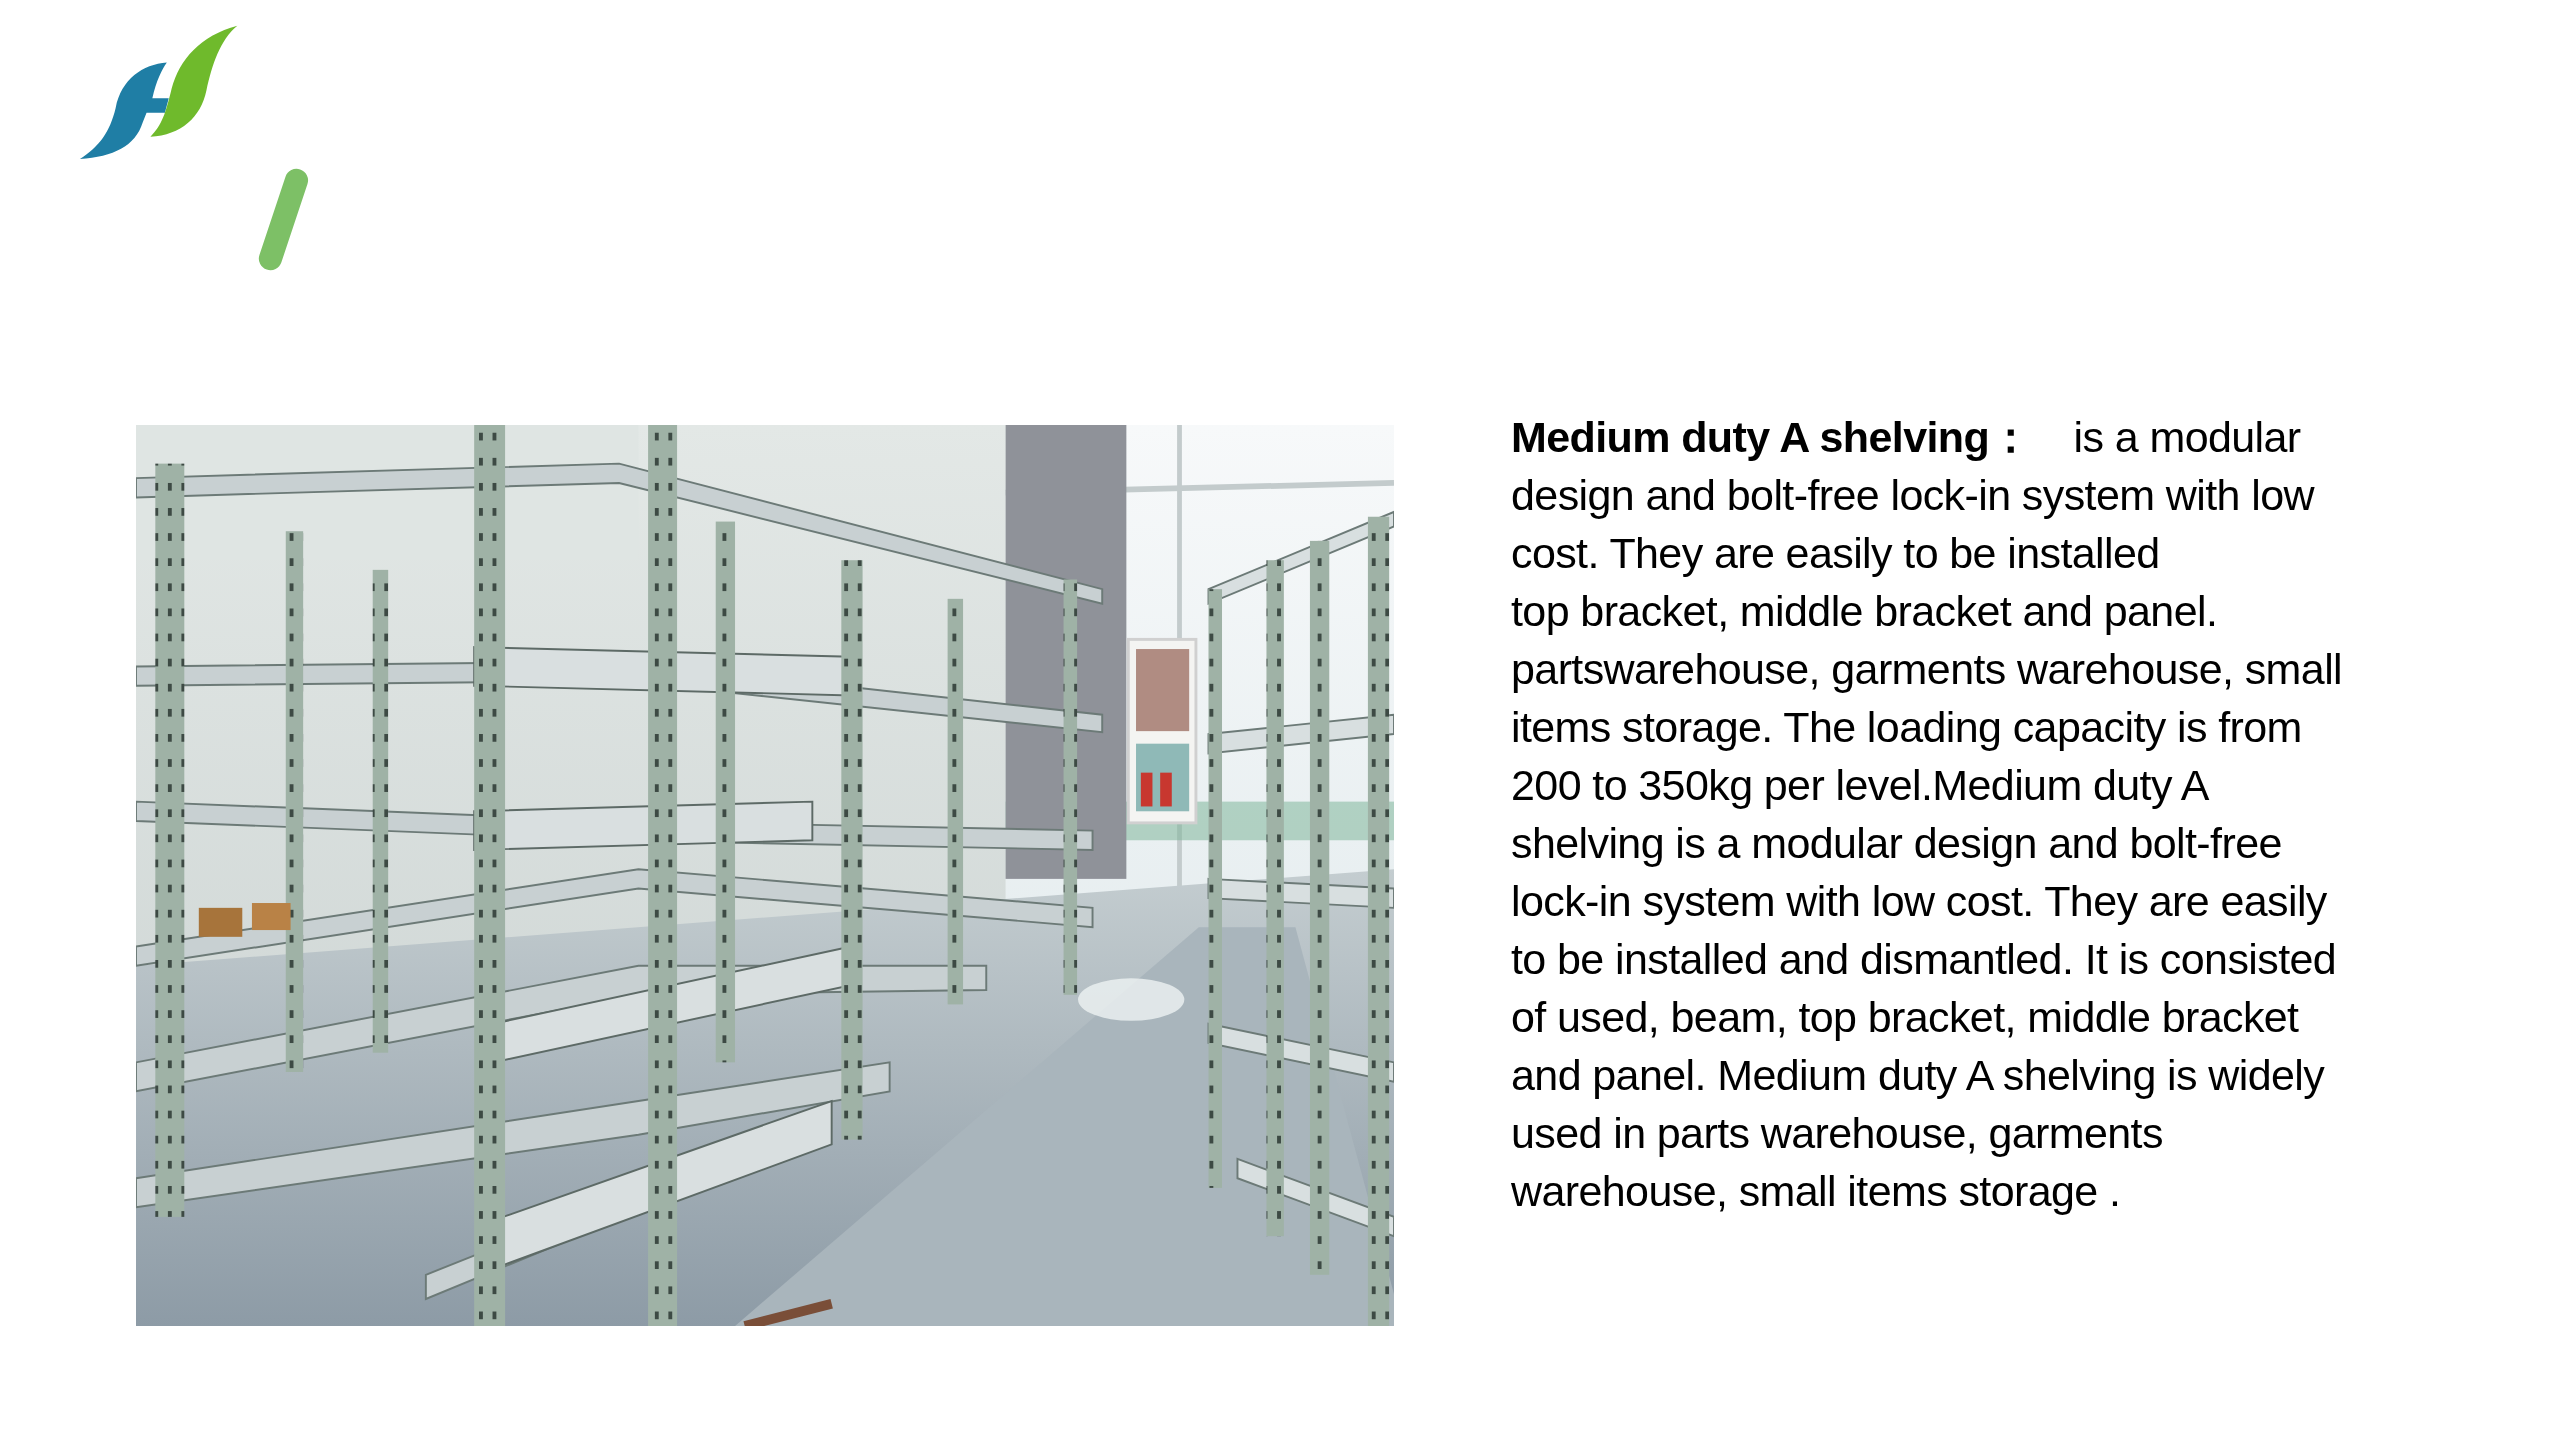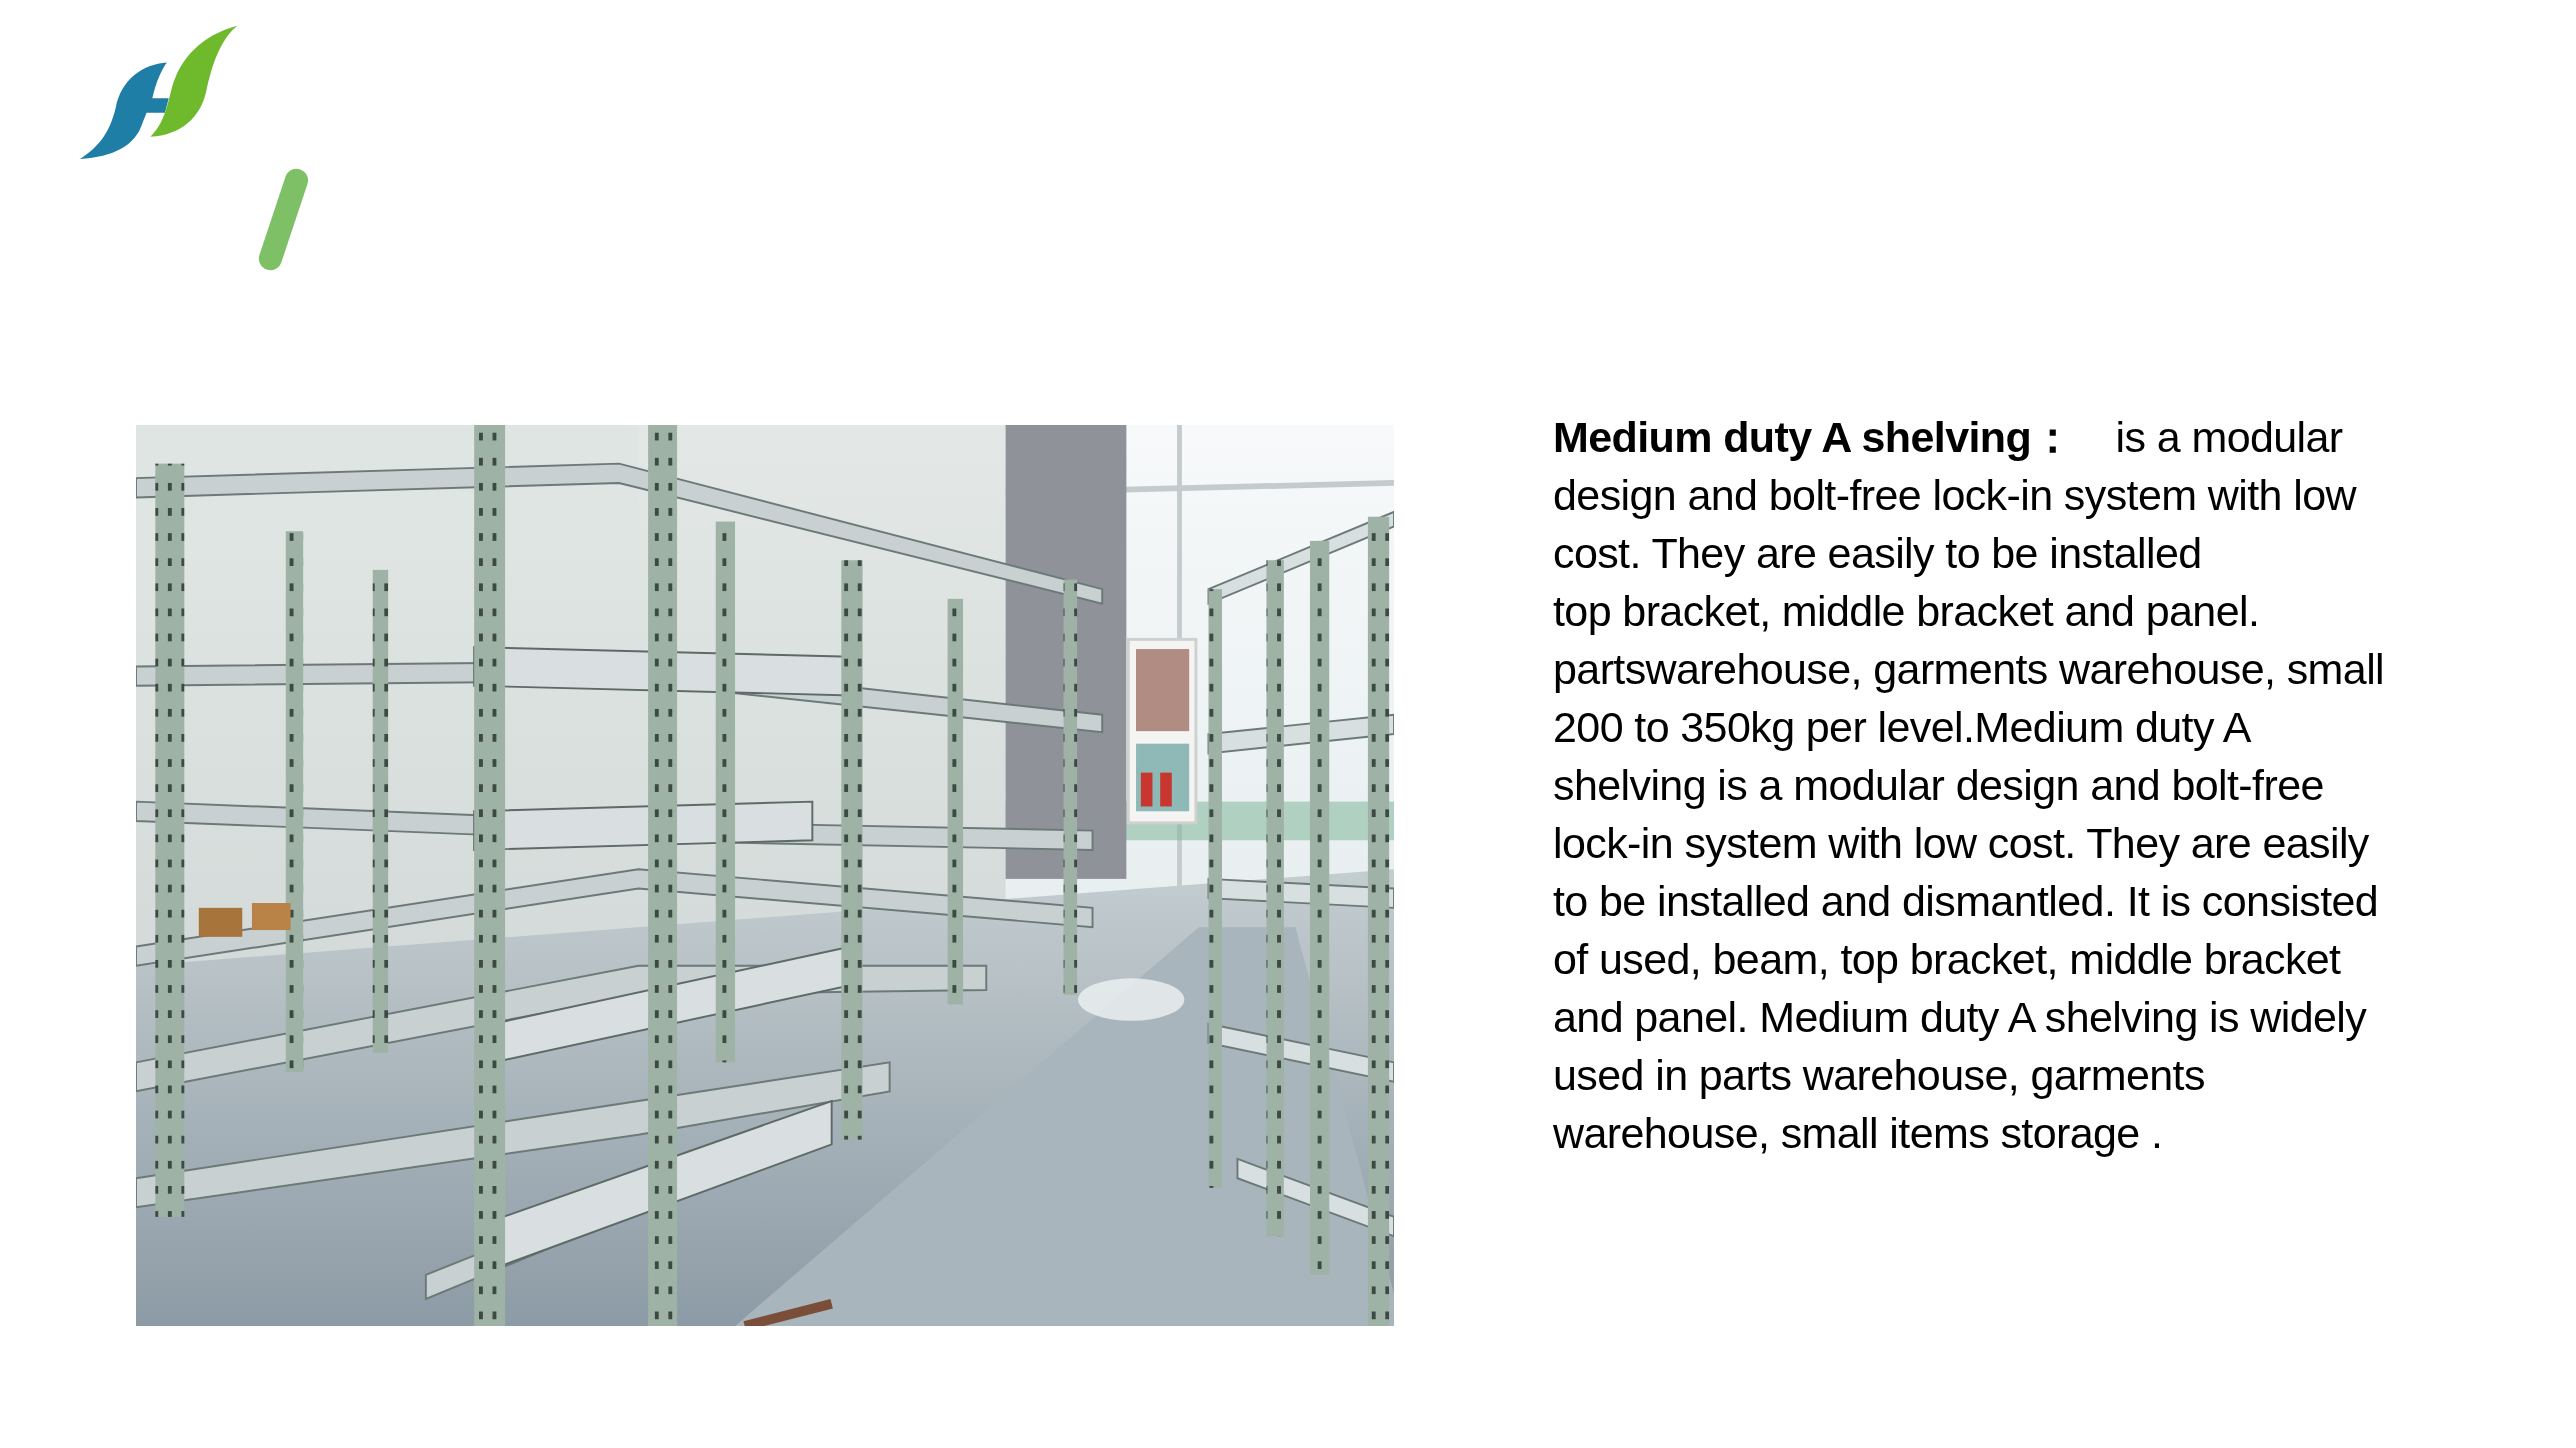"Medium duty A shelving： is" .desc { left: 1553px -> 1511px }
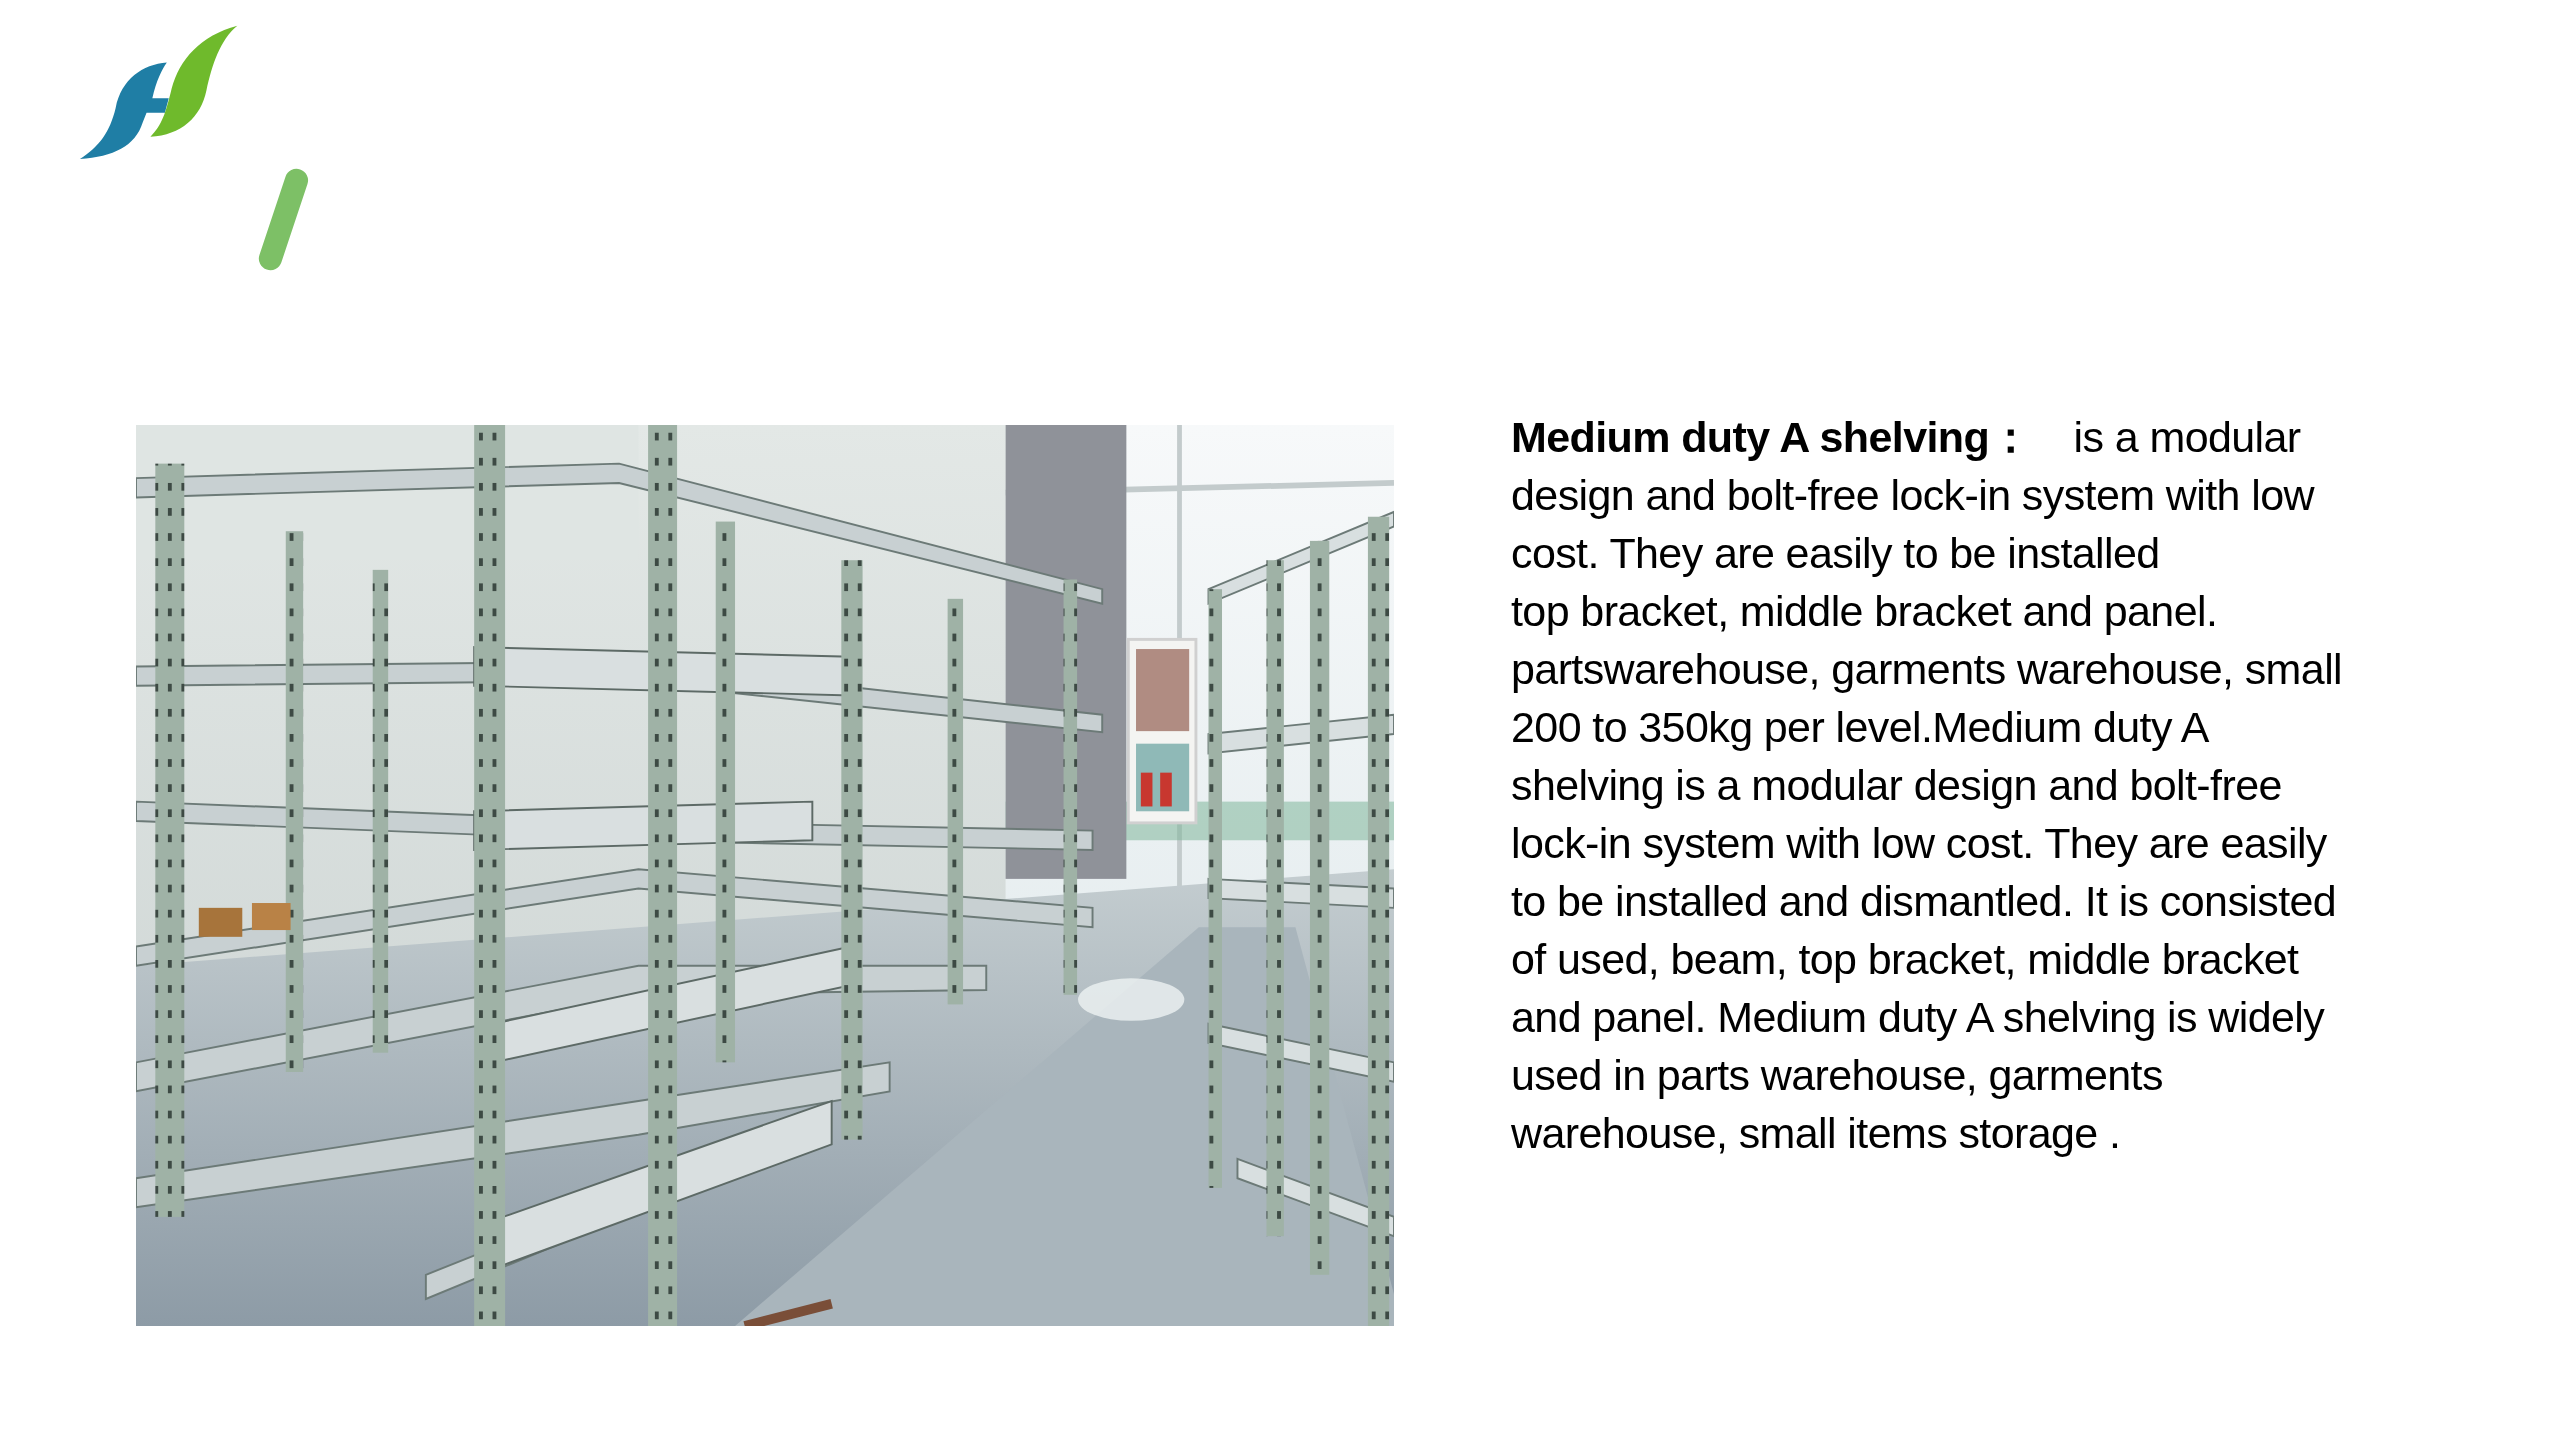"items storage. The loading capacity" span.line { html: none -> <span>items storage. The loading capacity is from</span> }
